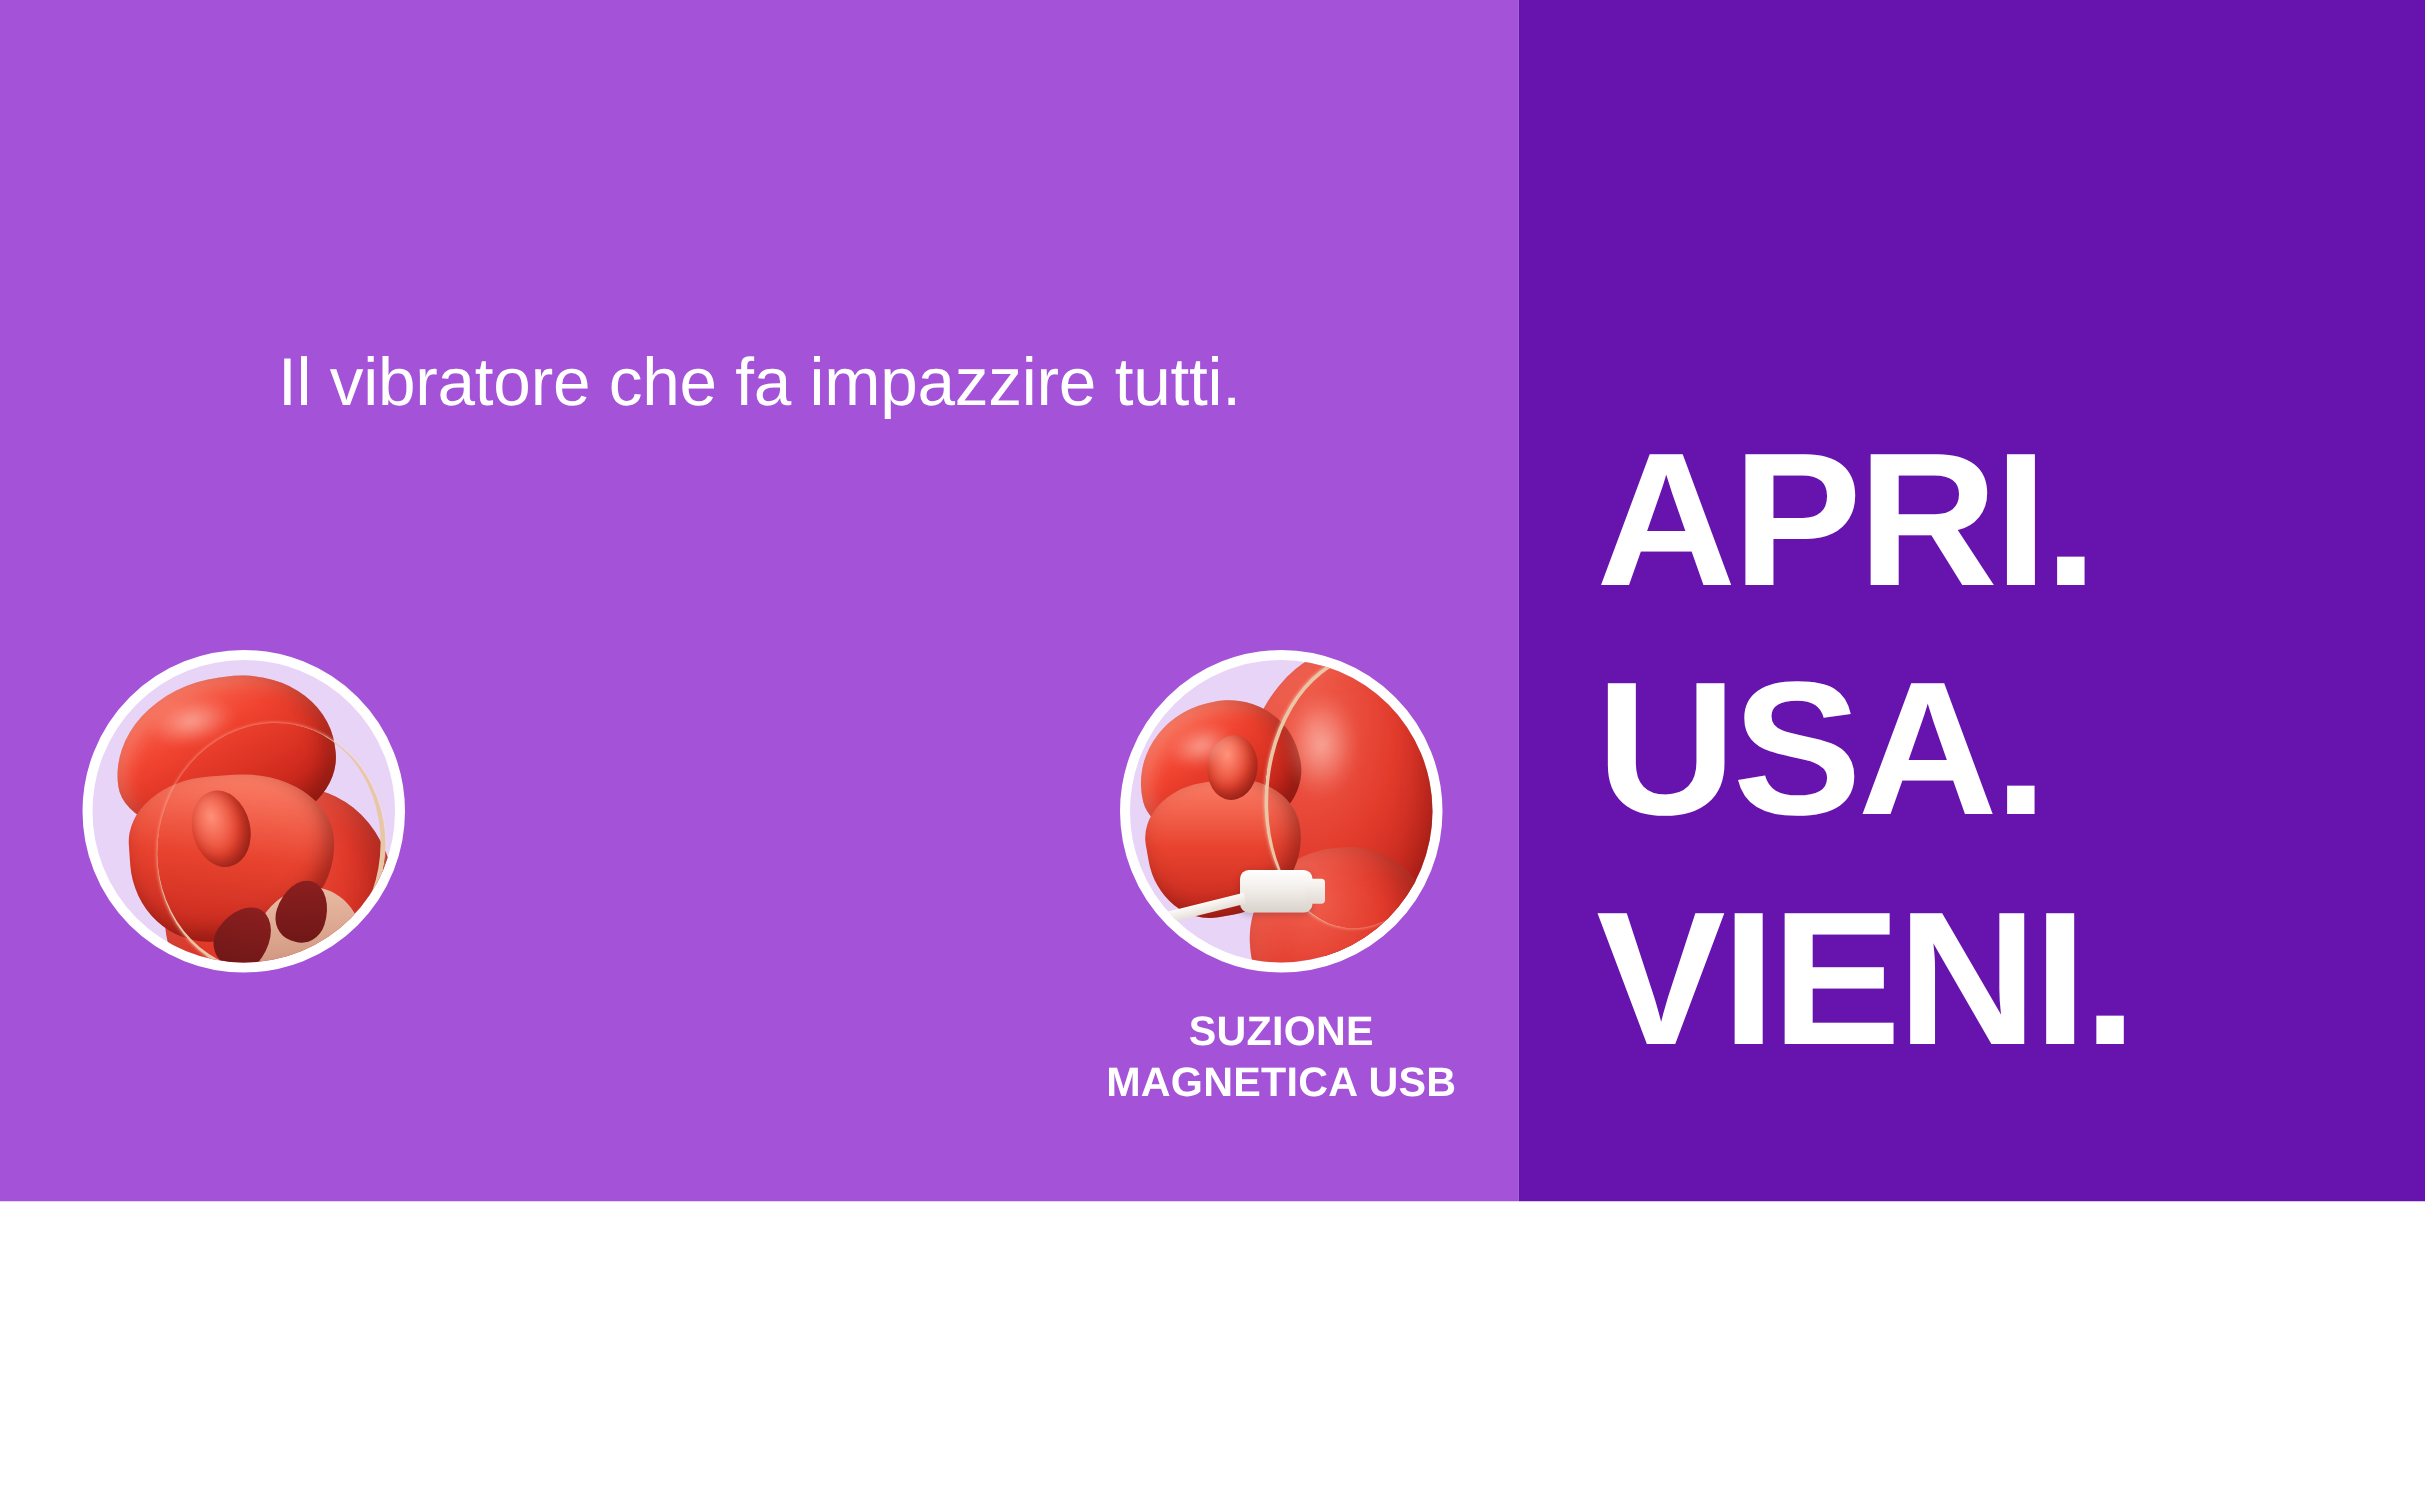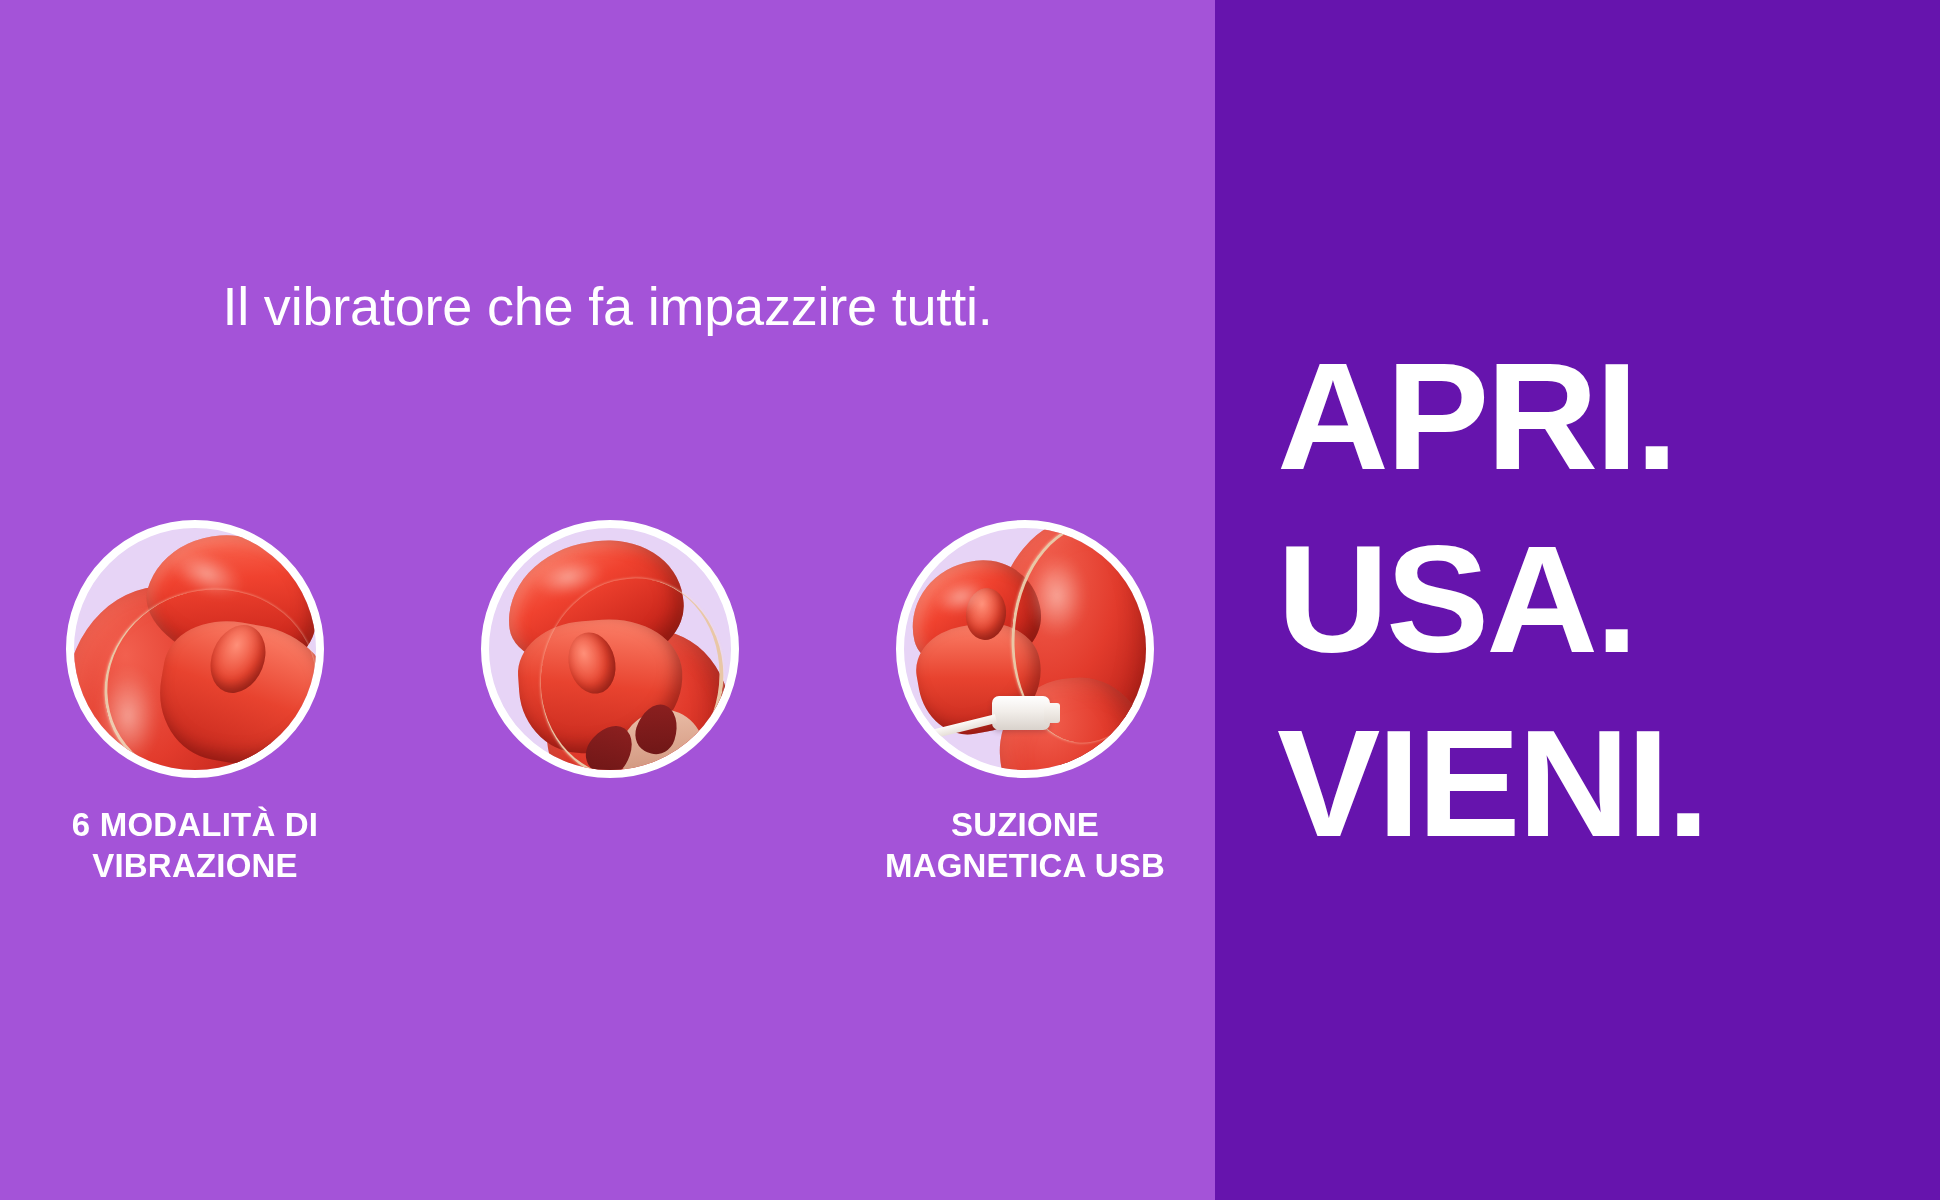"Il vibratore che fa impazzire" #canvas { height: 1200px -> 961px }
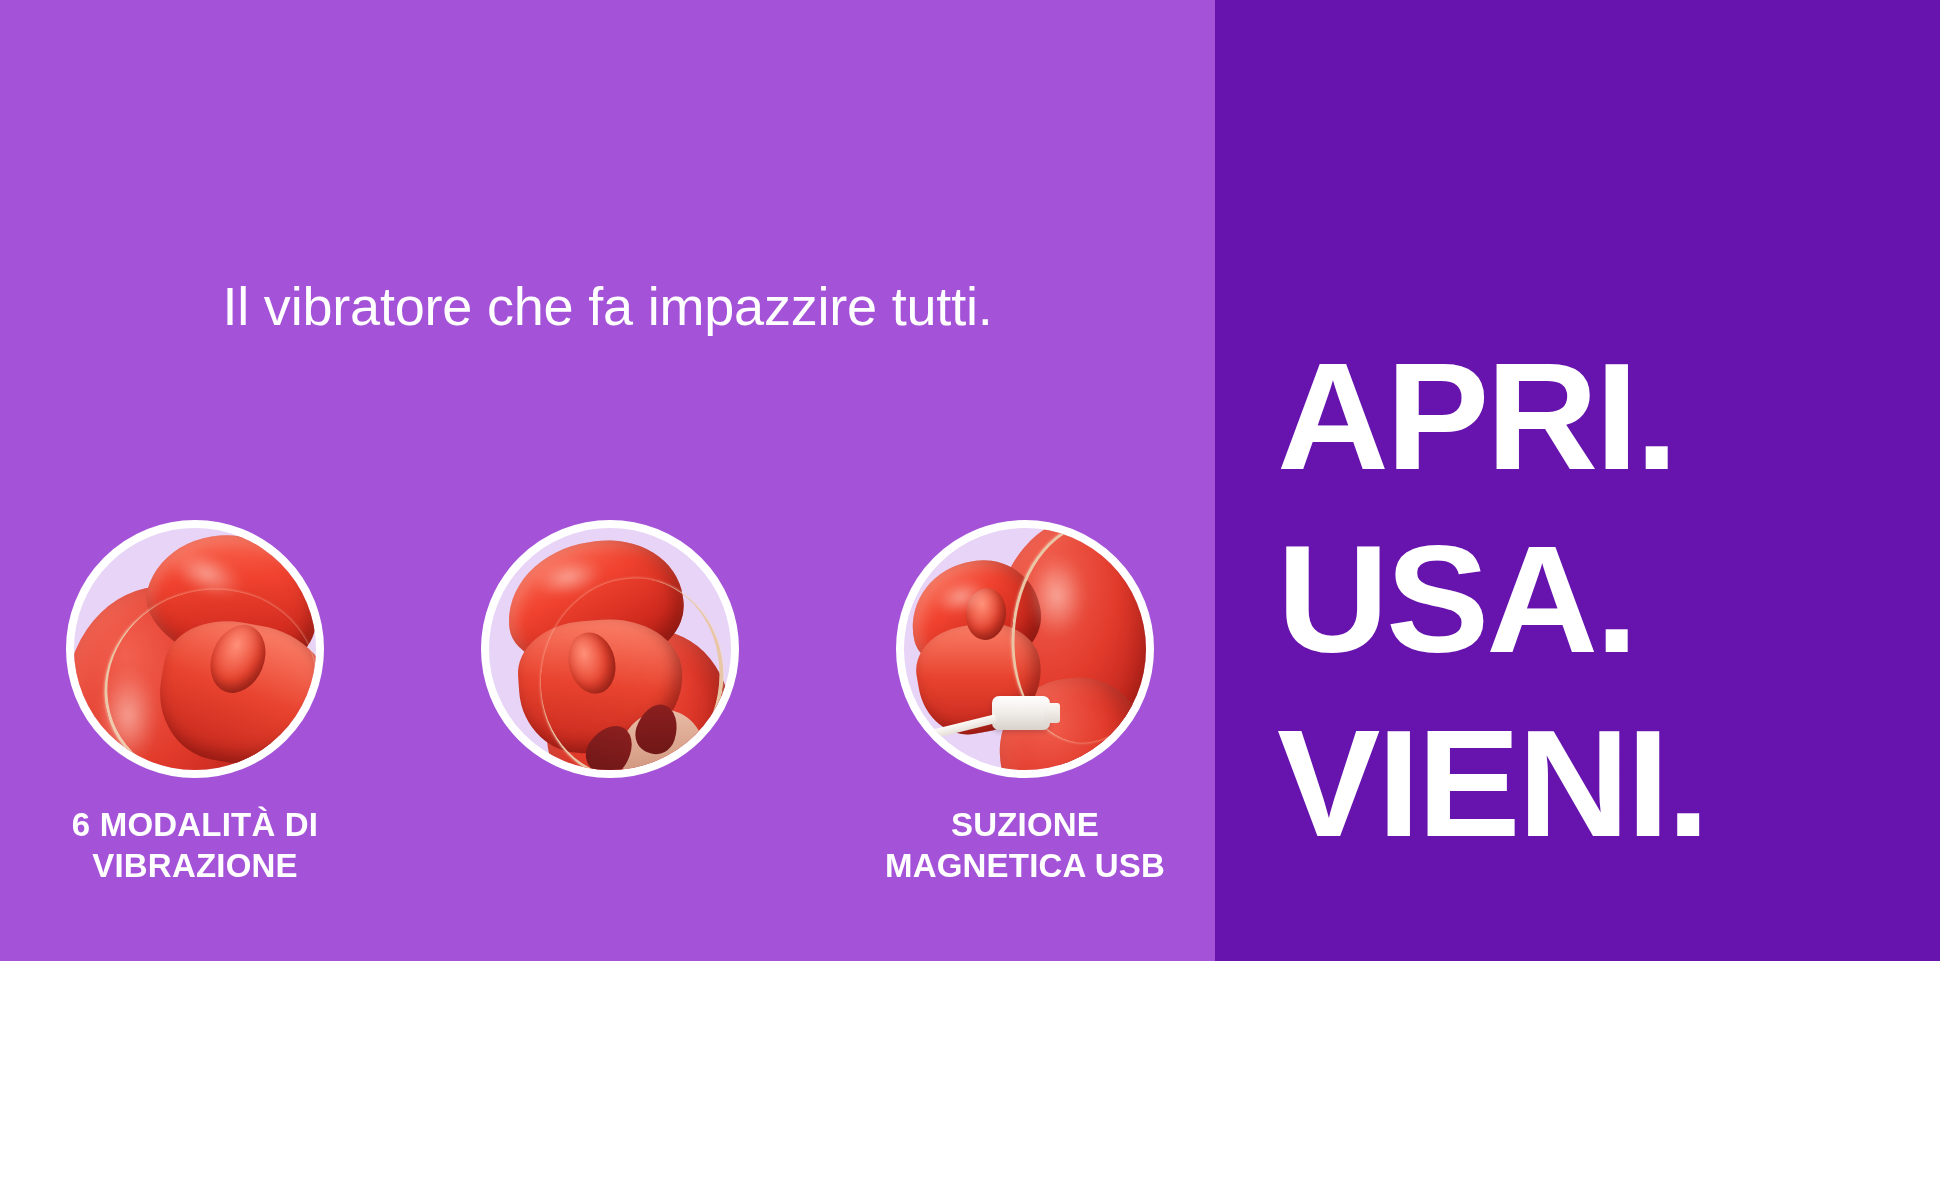"6 MODALITÀ DI" div.feature { html: <div> <div> <div> <div></div> <div></div> <div></div> <div></div> <div></div> <div></div> <div></div> </div> </div> <div>6 MODALITÀ DI VIBRAZIONE</div> </div> -> none }
